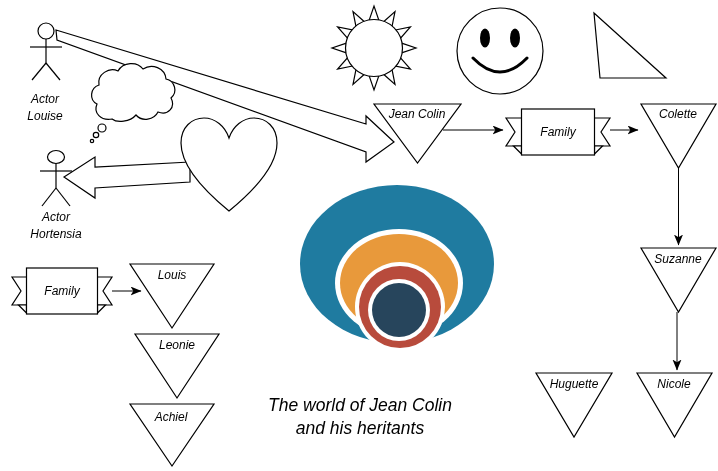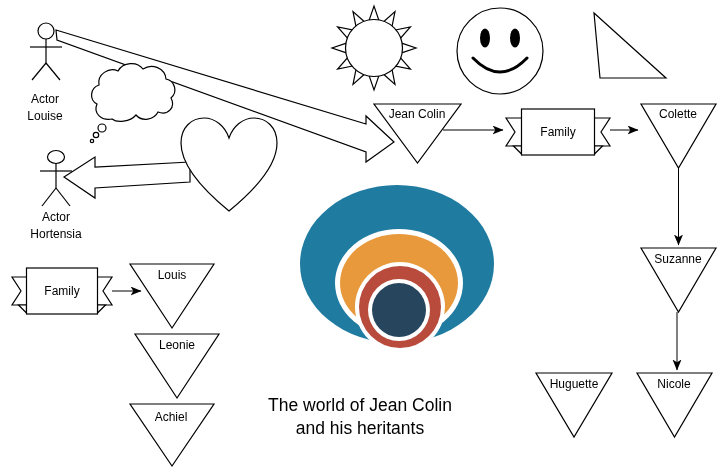"Actor" .canvas { font-style: none -> italic }
